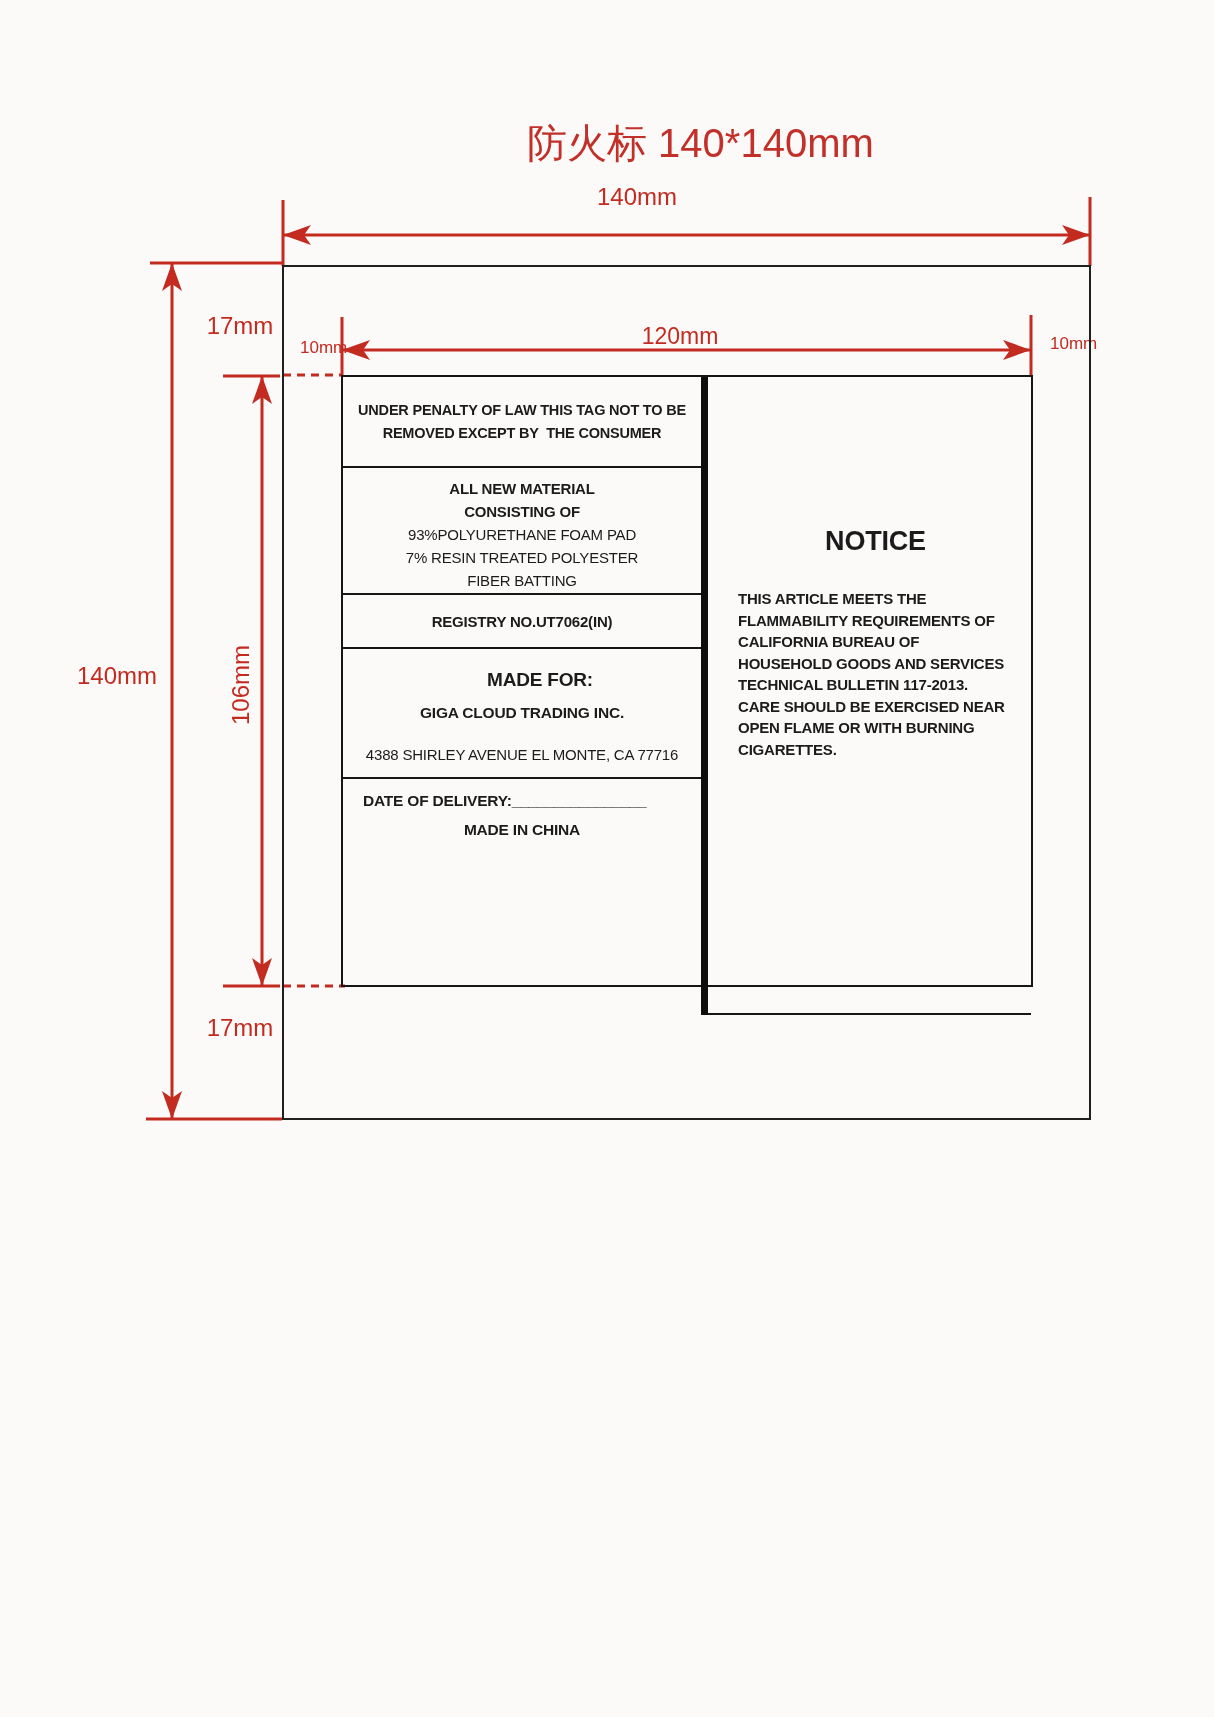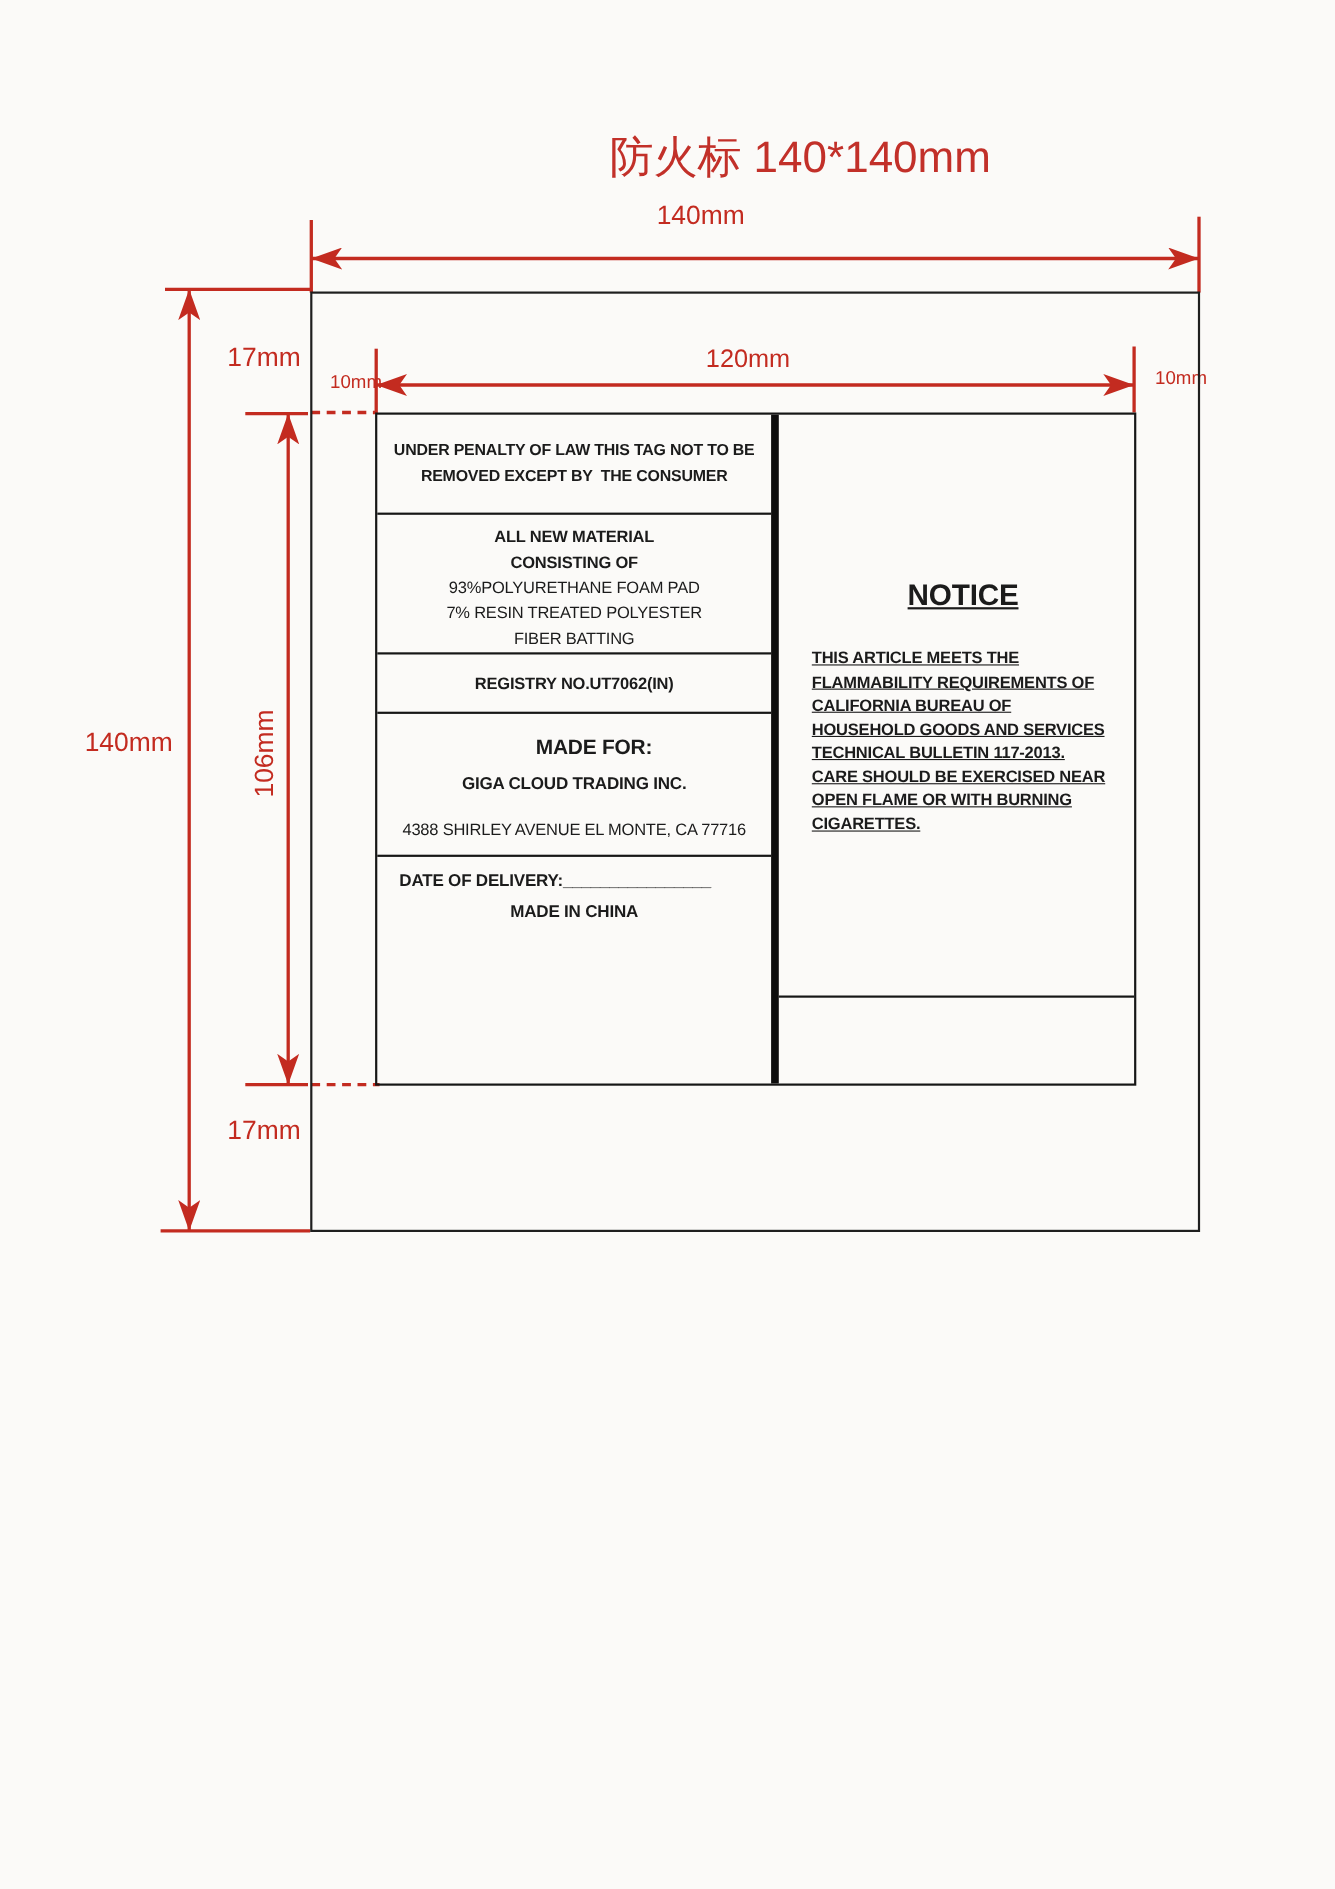"防火标 140*140mm" .page-title { left: 554px -> 527px }
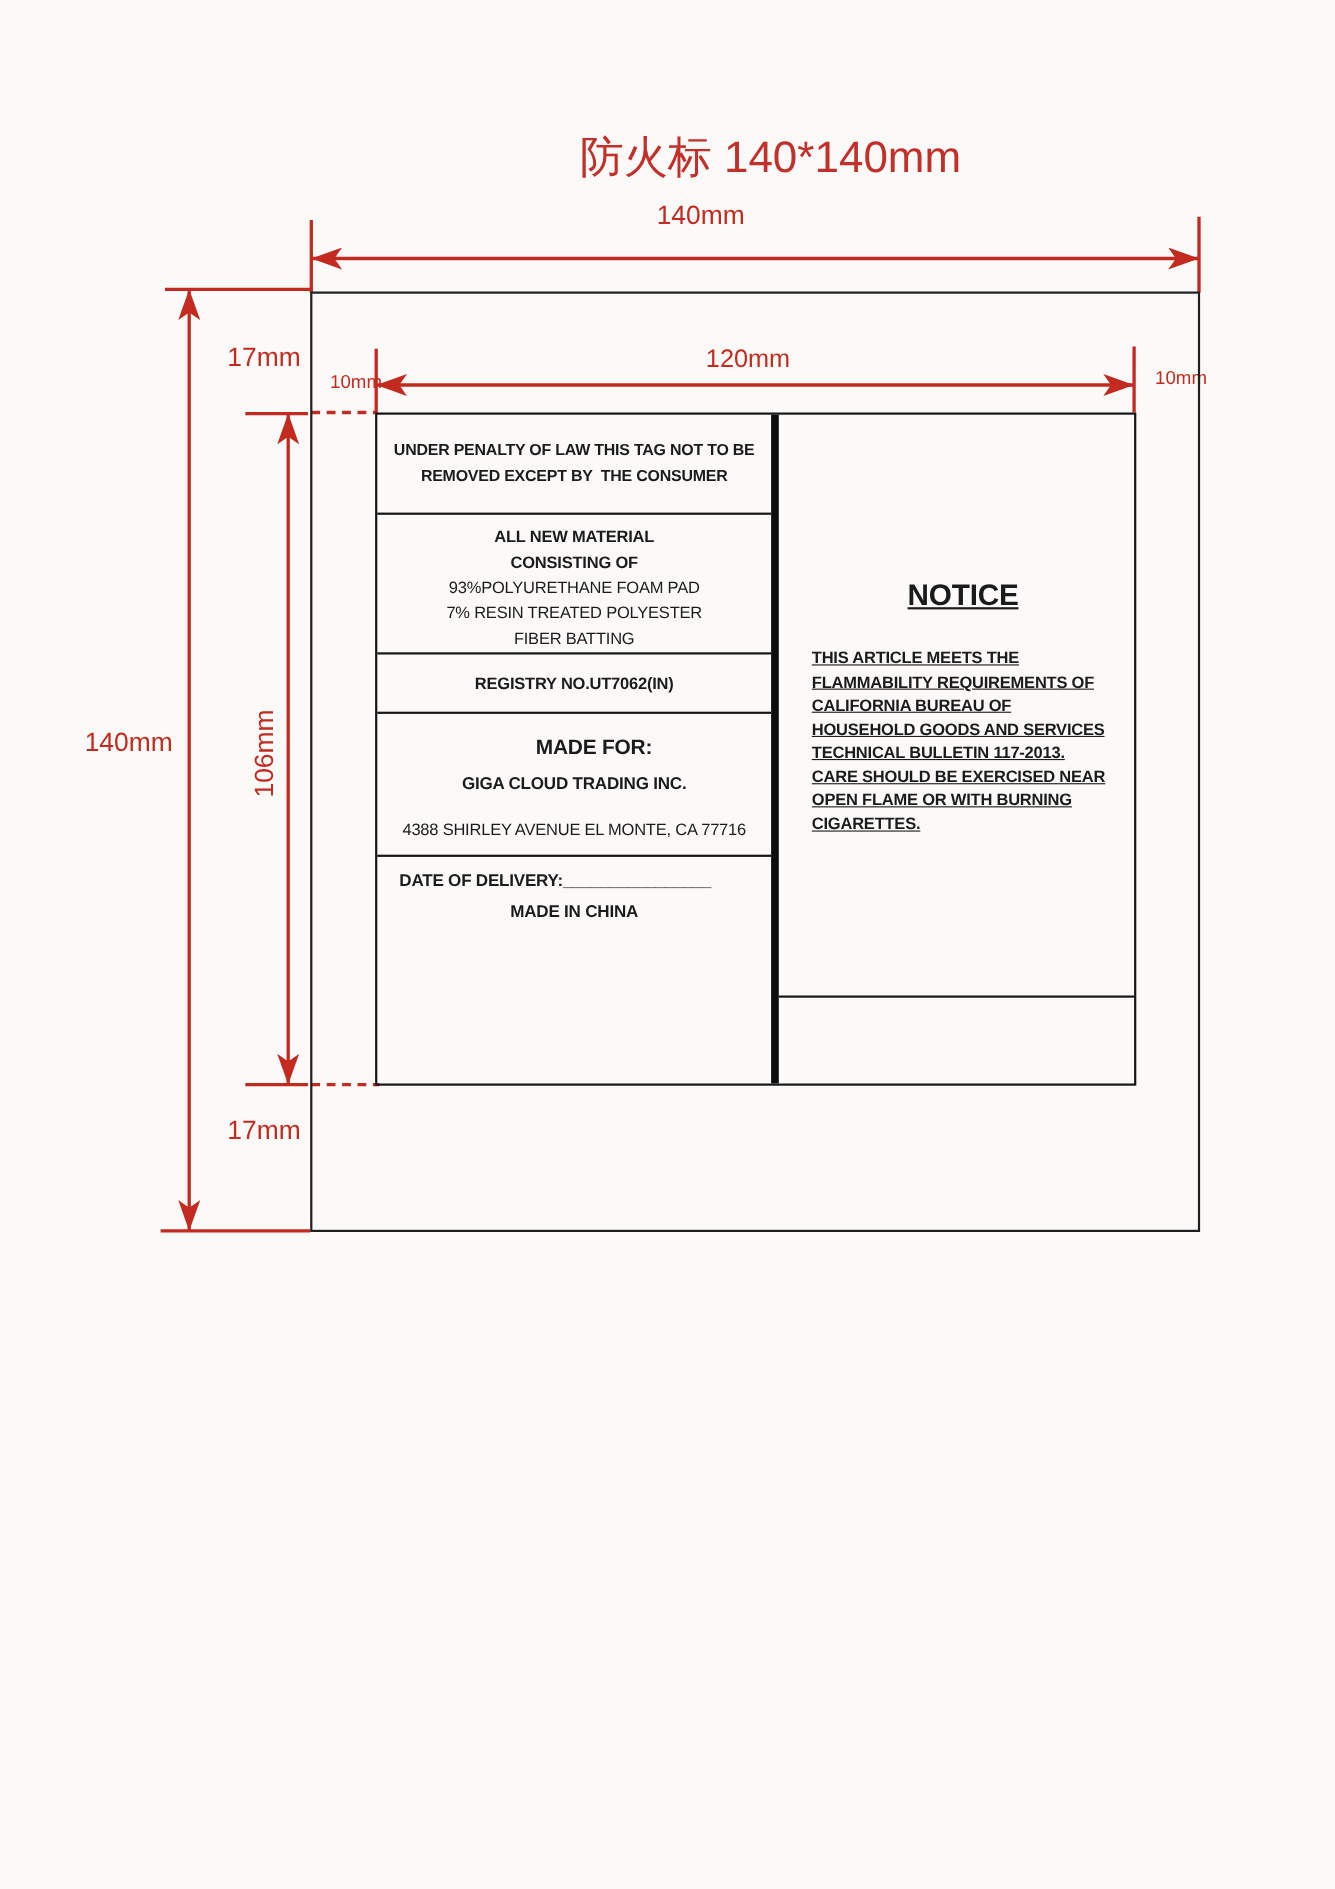"120mm" div.dim-text { top: 313px -> 323px }
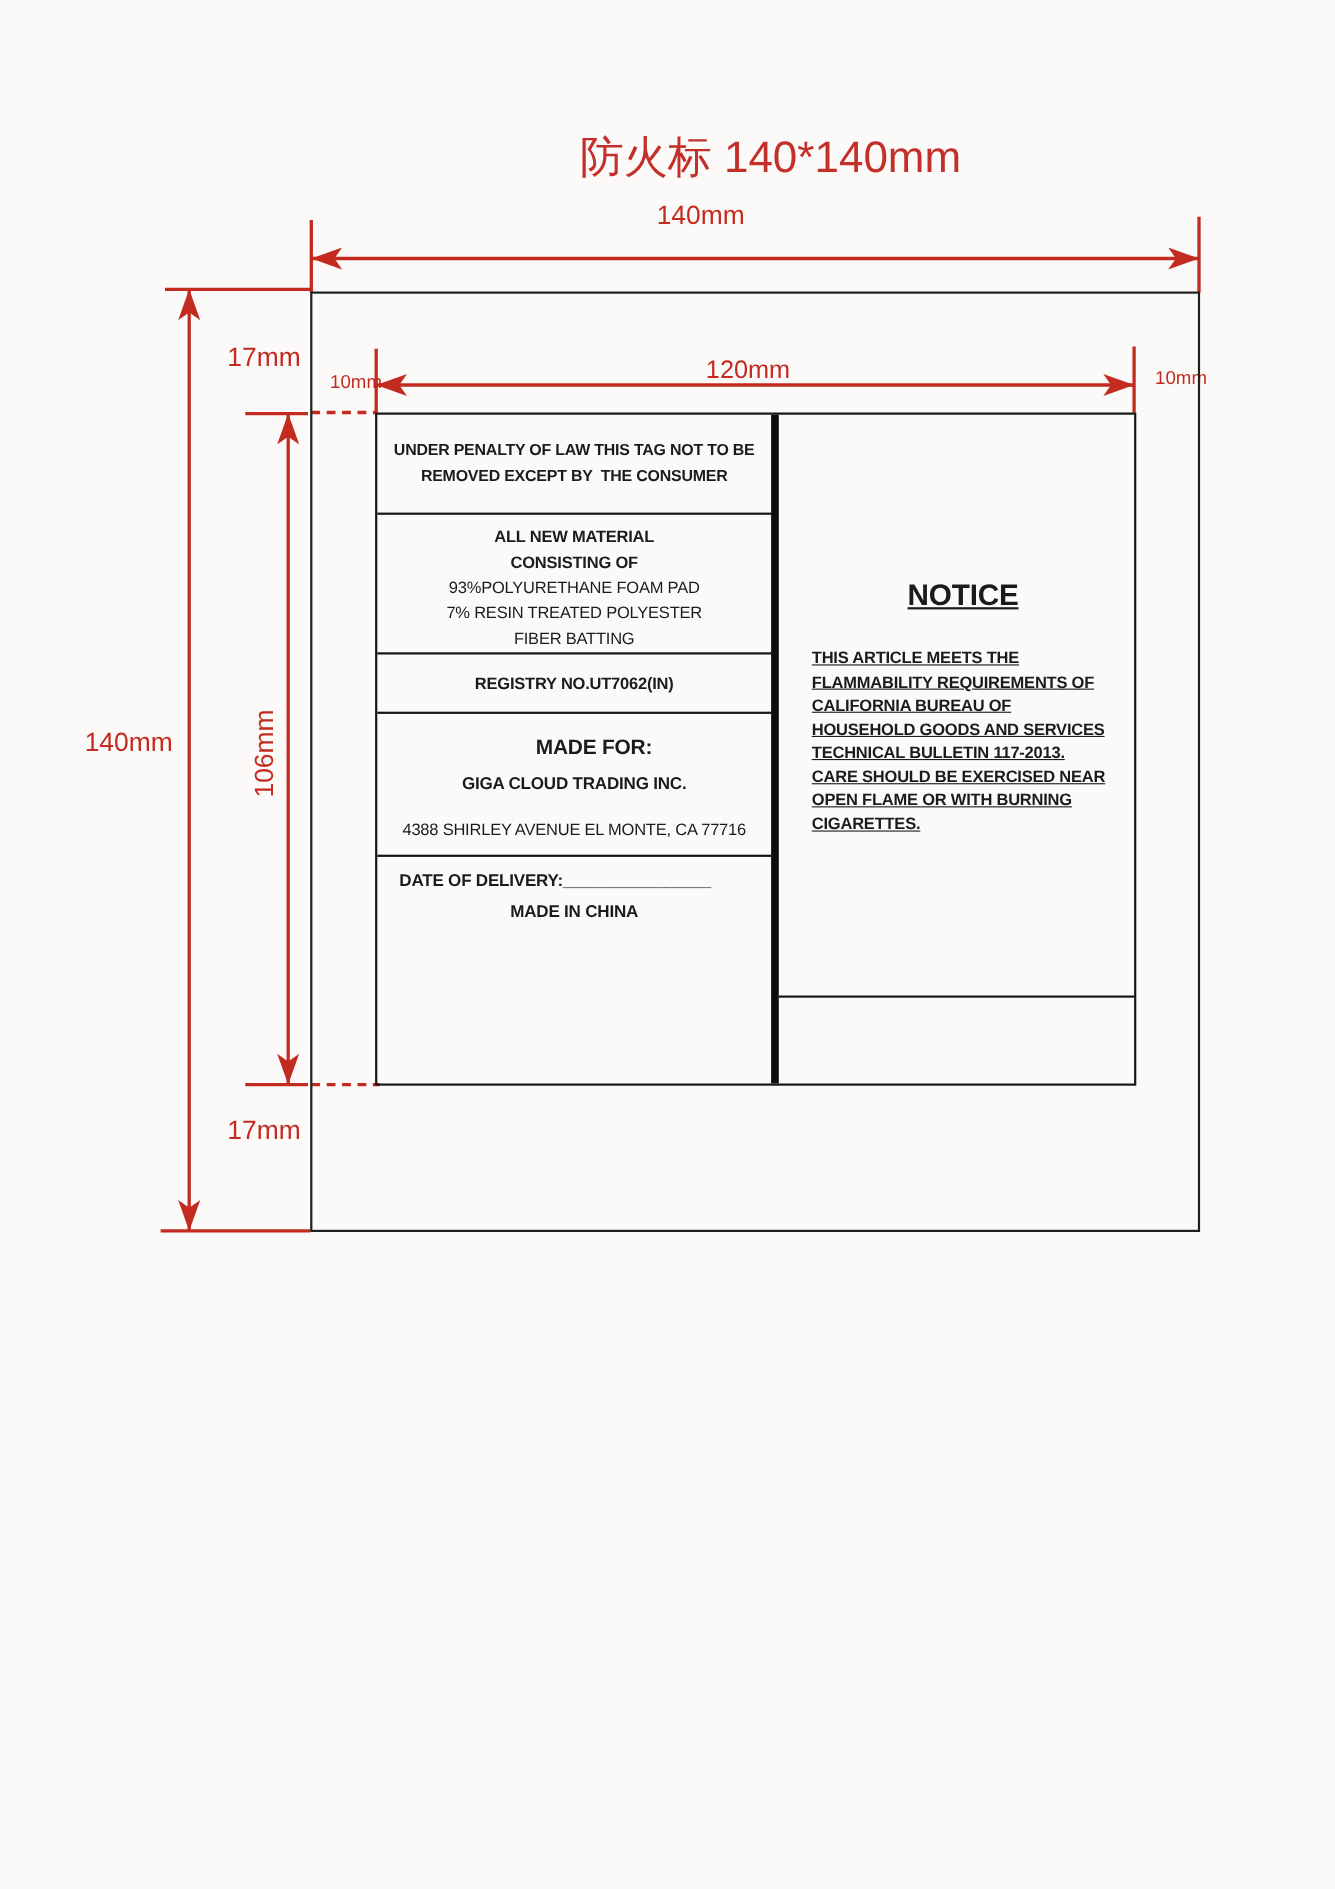"NOTICE" .row-notice { height: 530px -> 638px; text-decoration: underline -> none }
